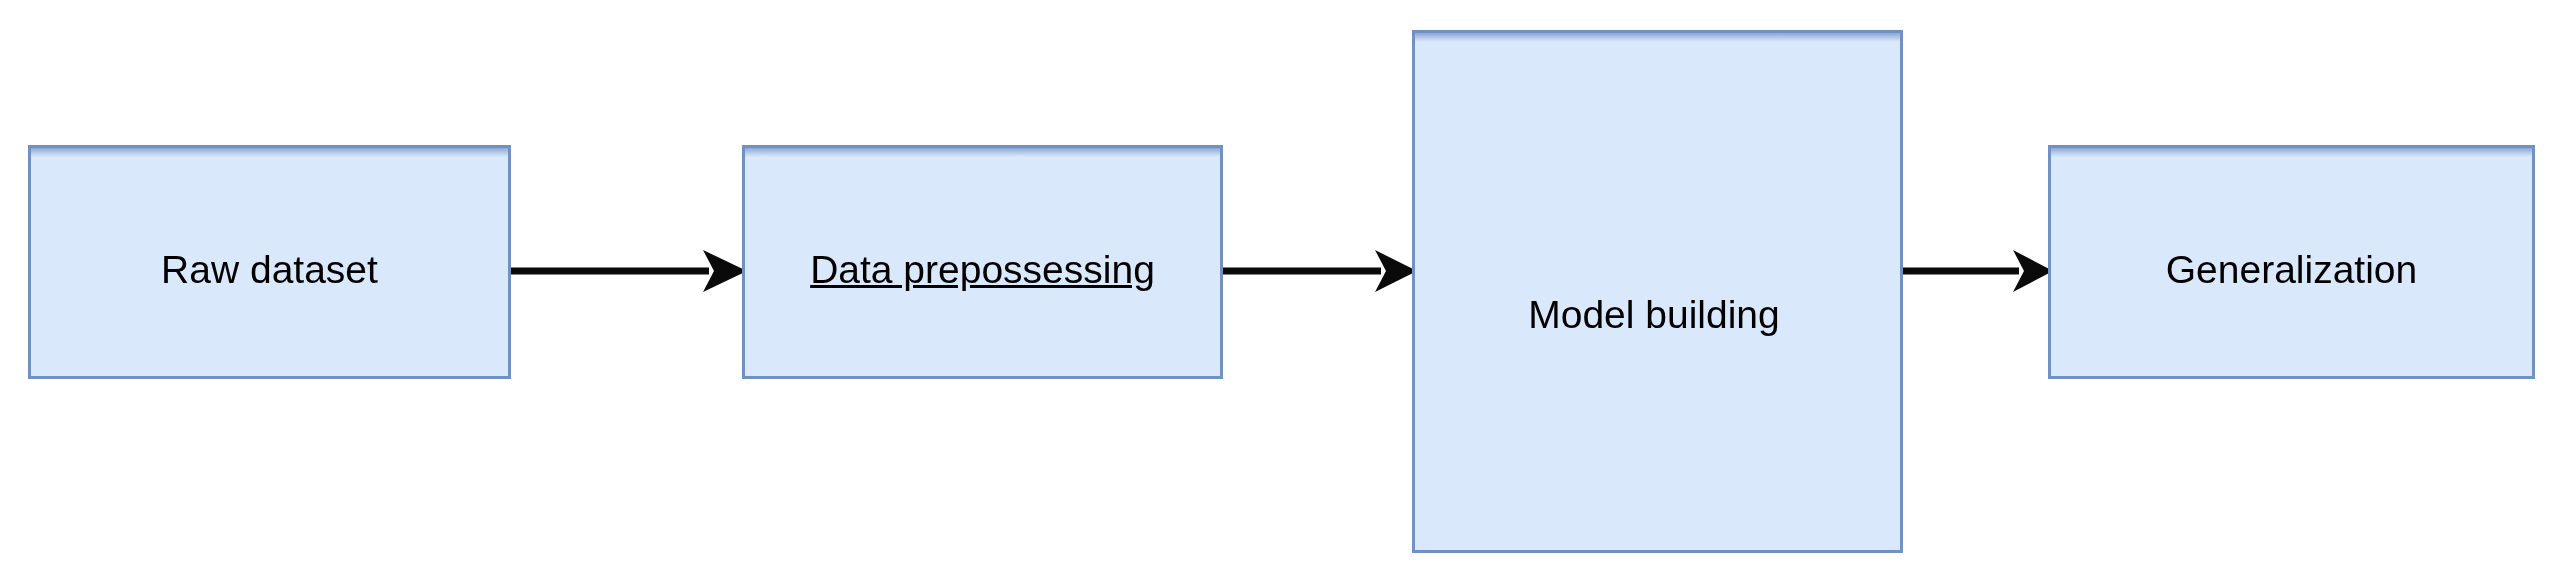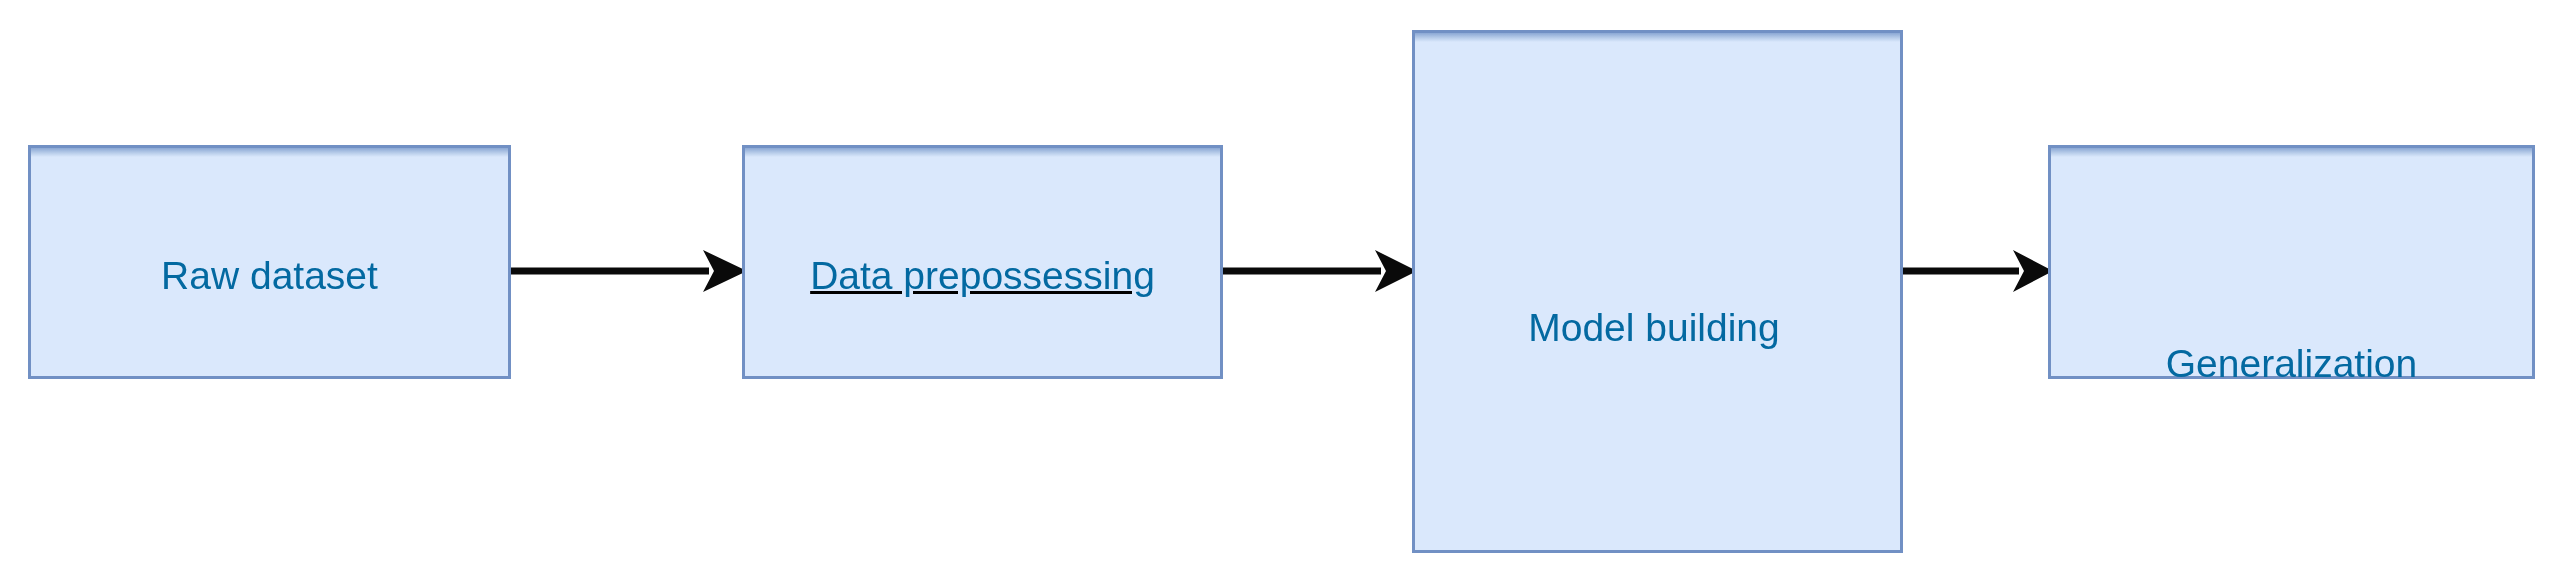"Raw dataset" .node-label { color: #0369a1 -> #000000; margin-top: 13px -> none }
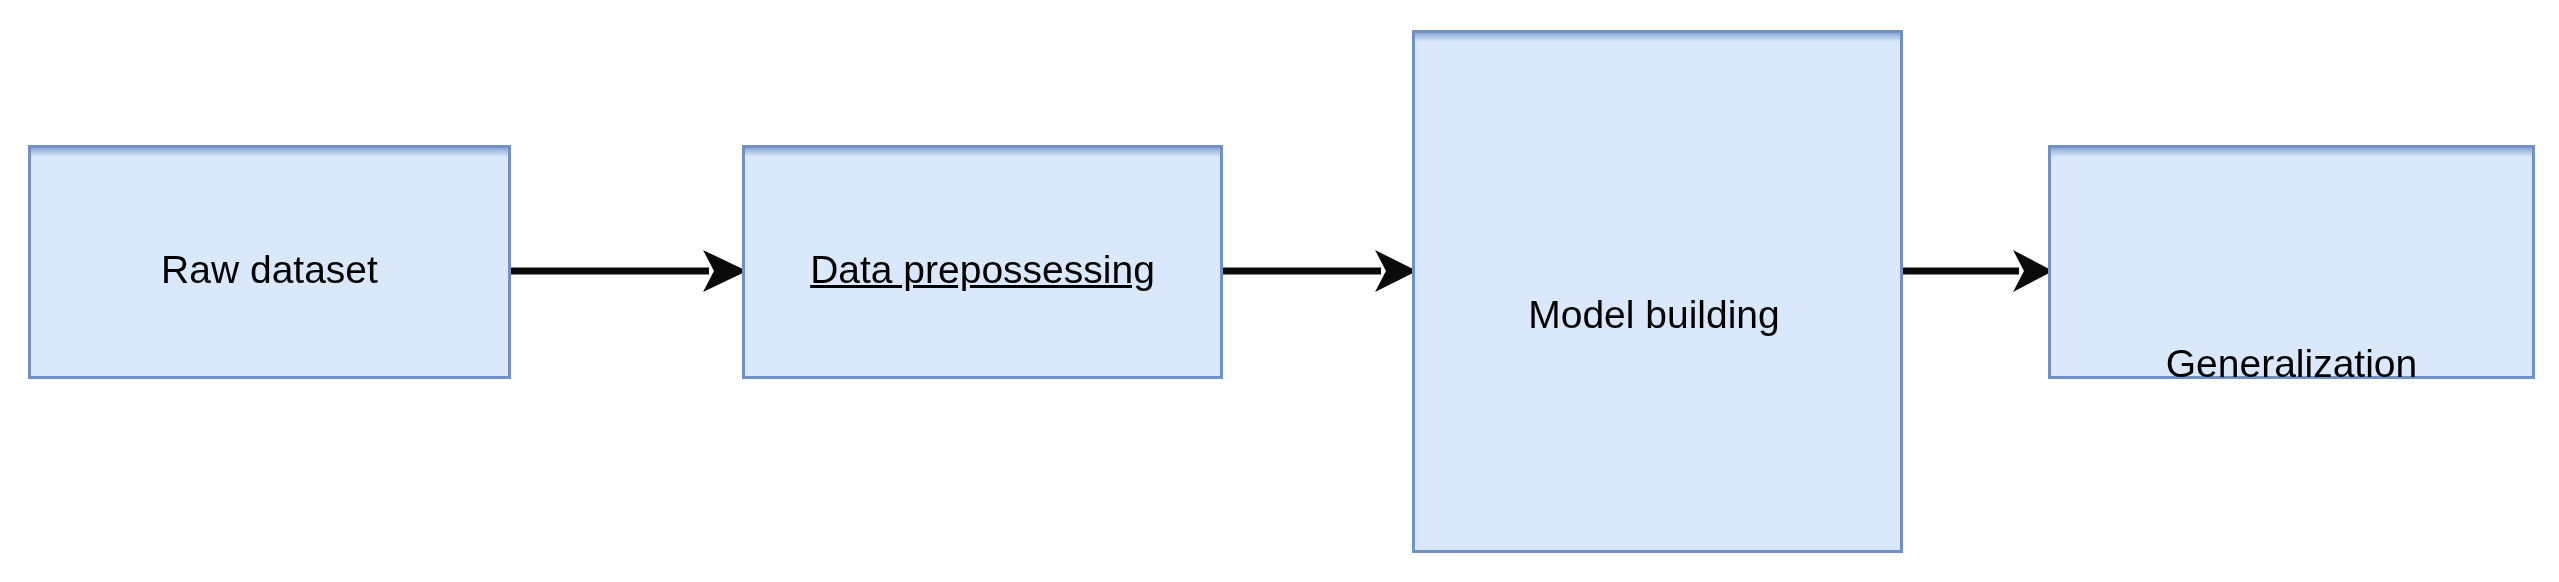"Generalization" #node-generalization { align-items: flex-end -> none }
